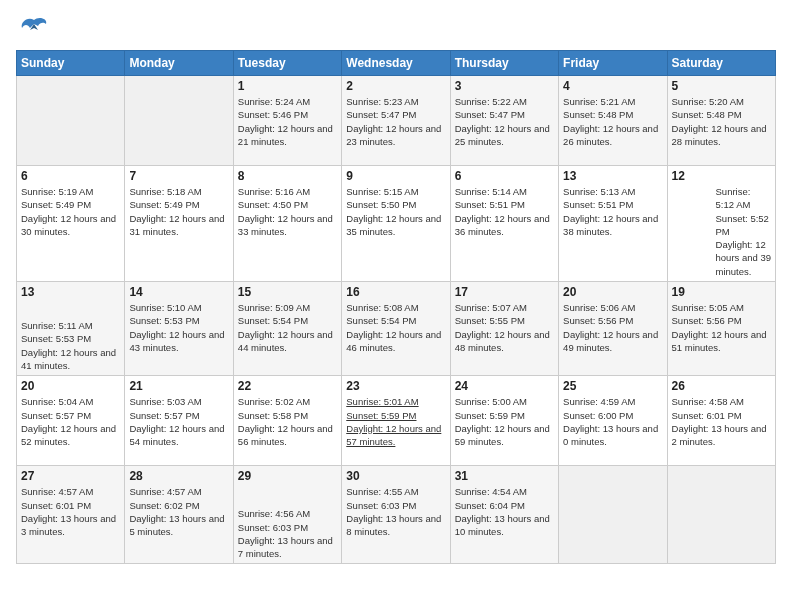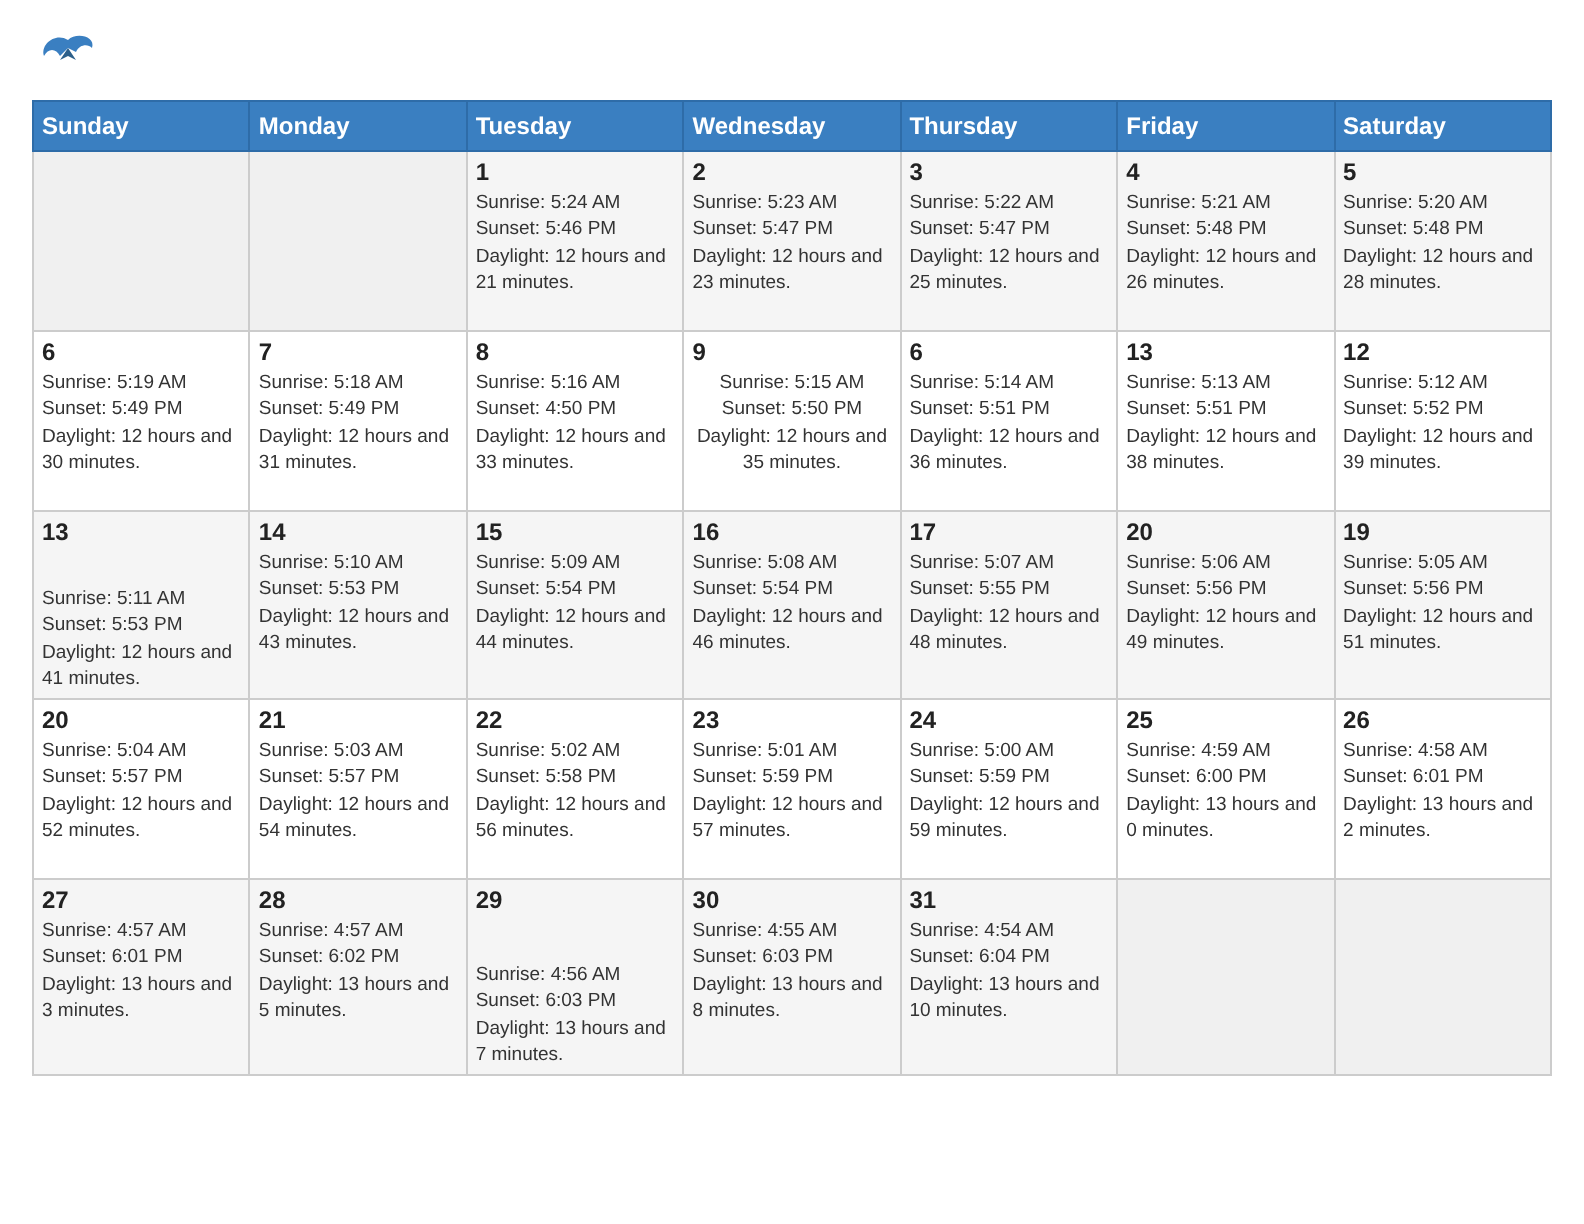"Sunrise: 5:15 AM" div.day-info { text-align: center -> none }
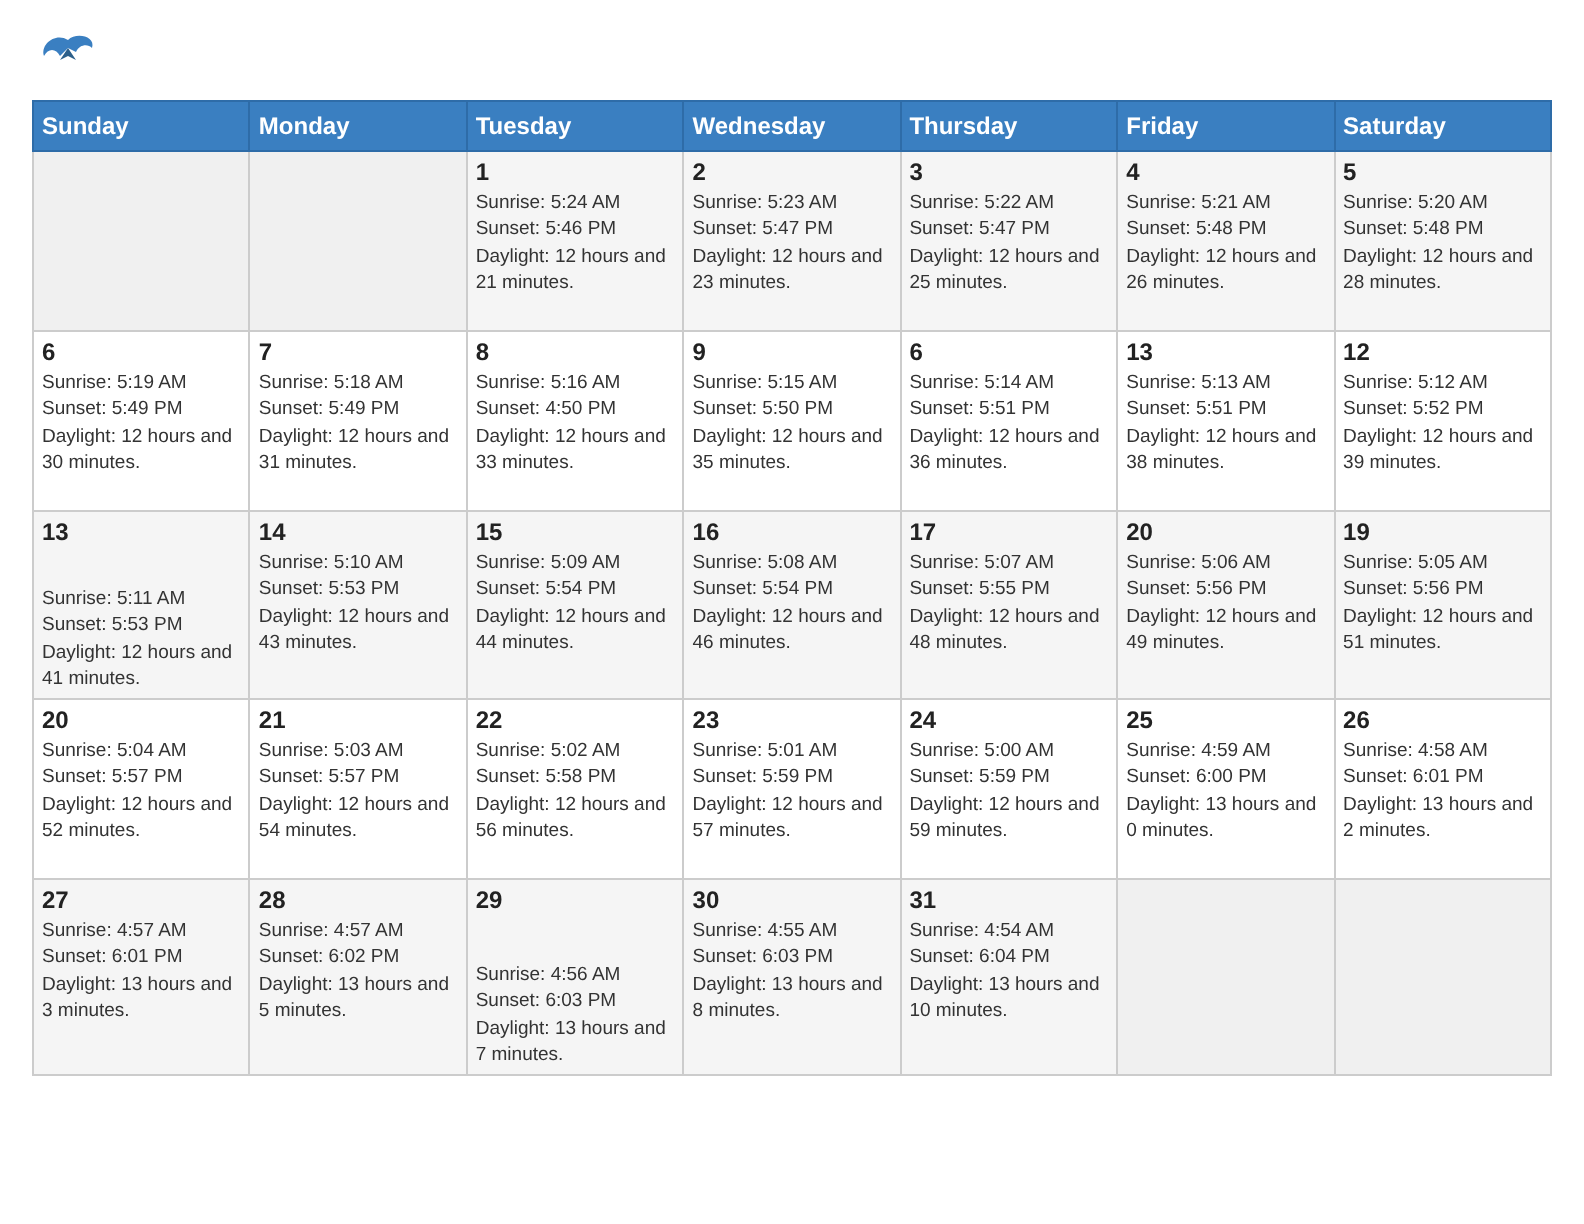"Sunrise: 5:12 AM" div.day-info { margin-left: none -> 44px }
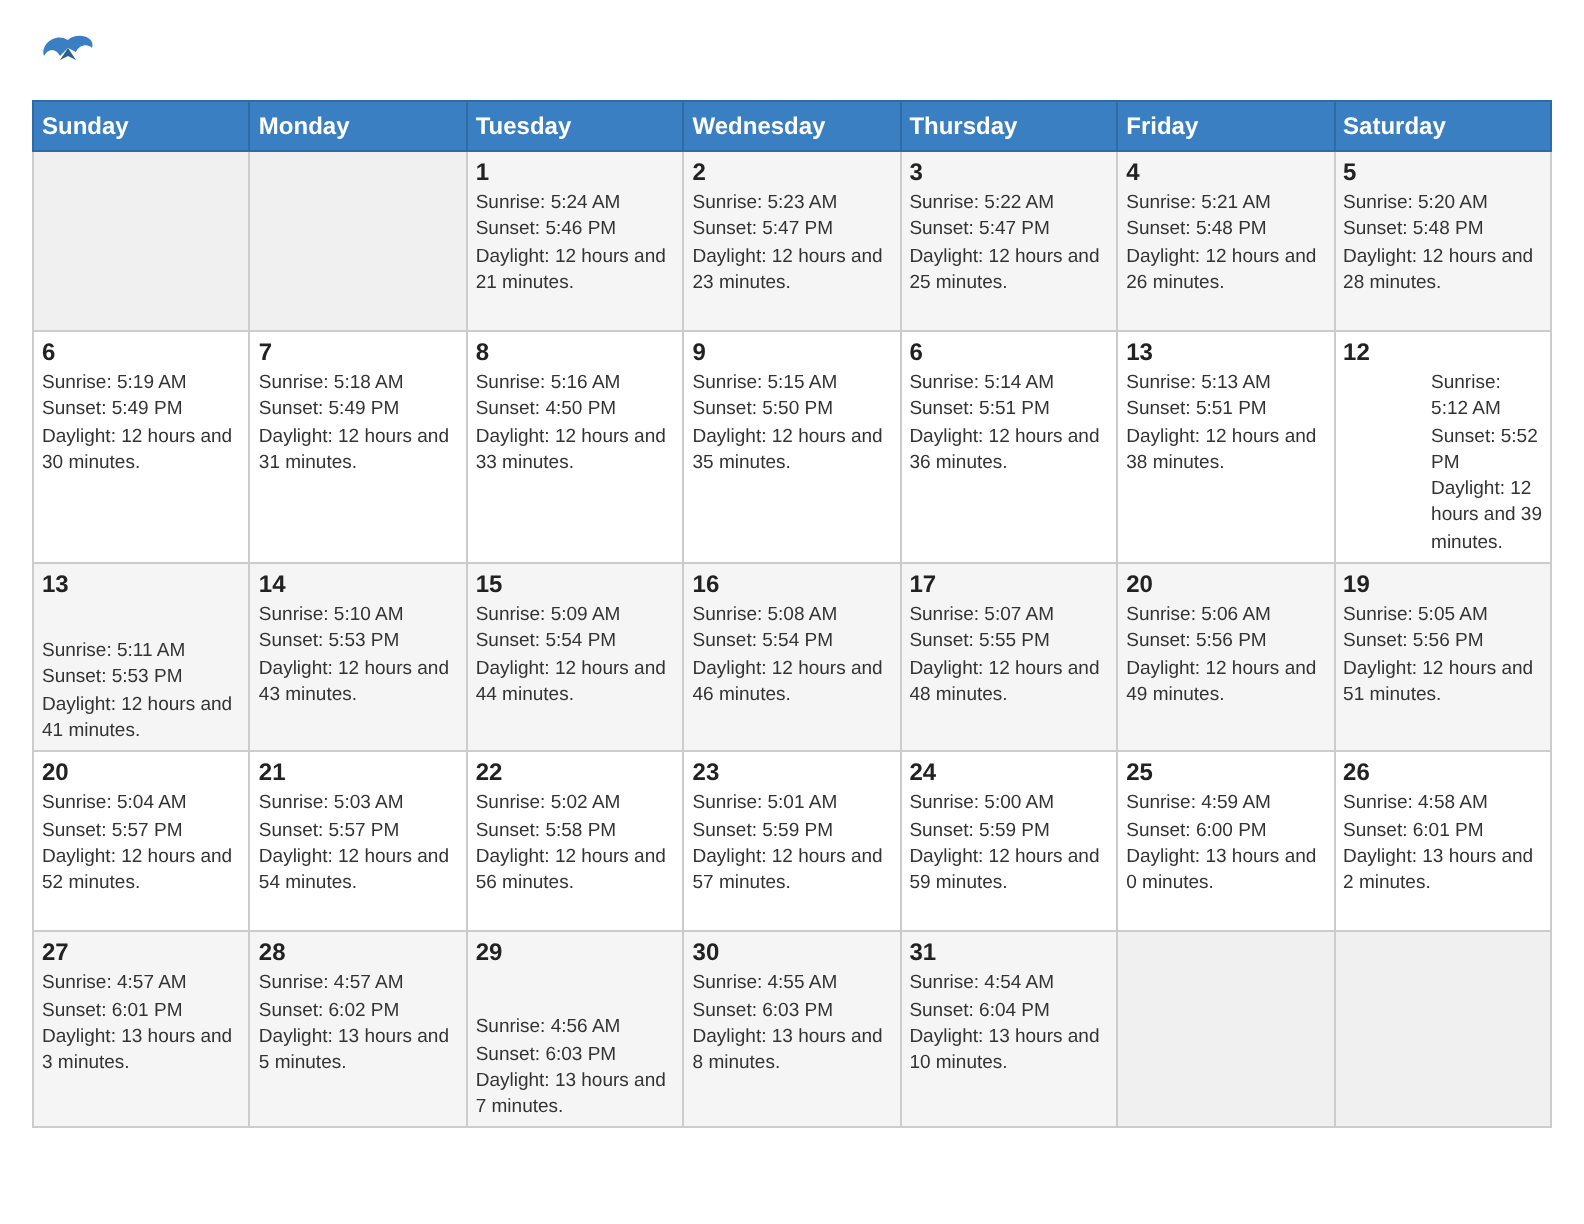"Sunrise: 5:01 AM" div.day-info { text-decoration: none -> underline }
